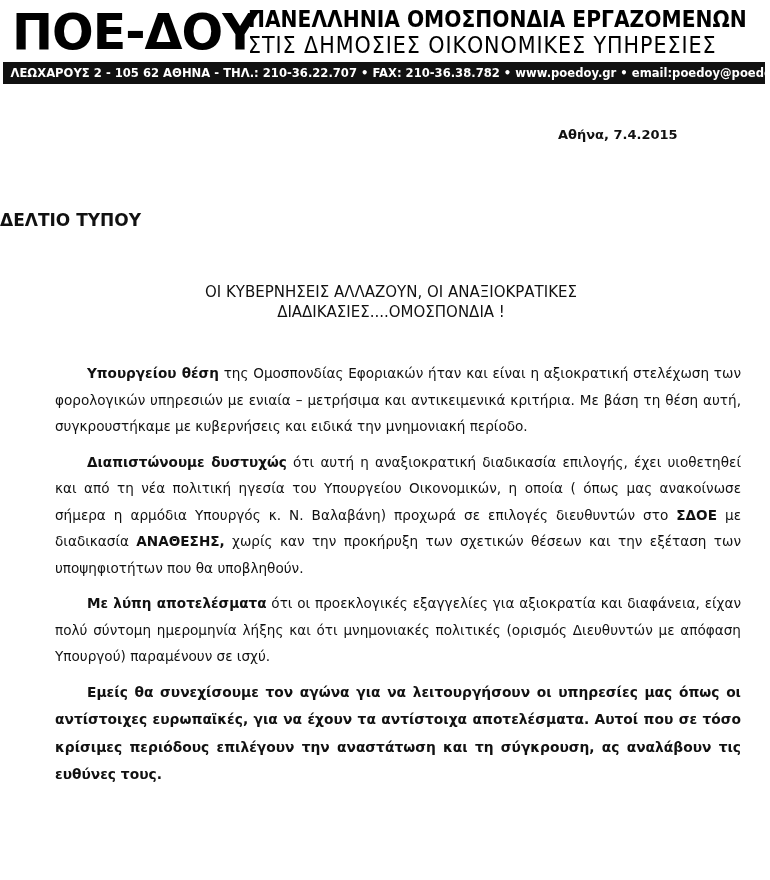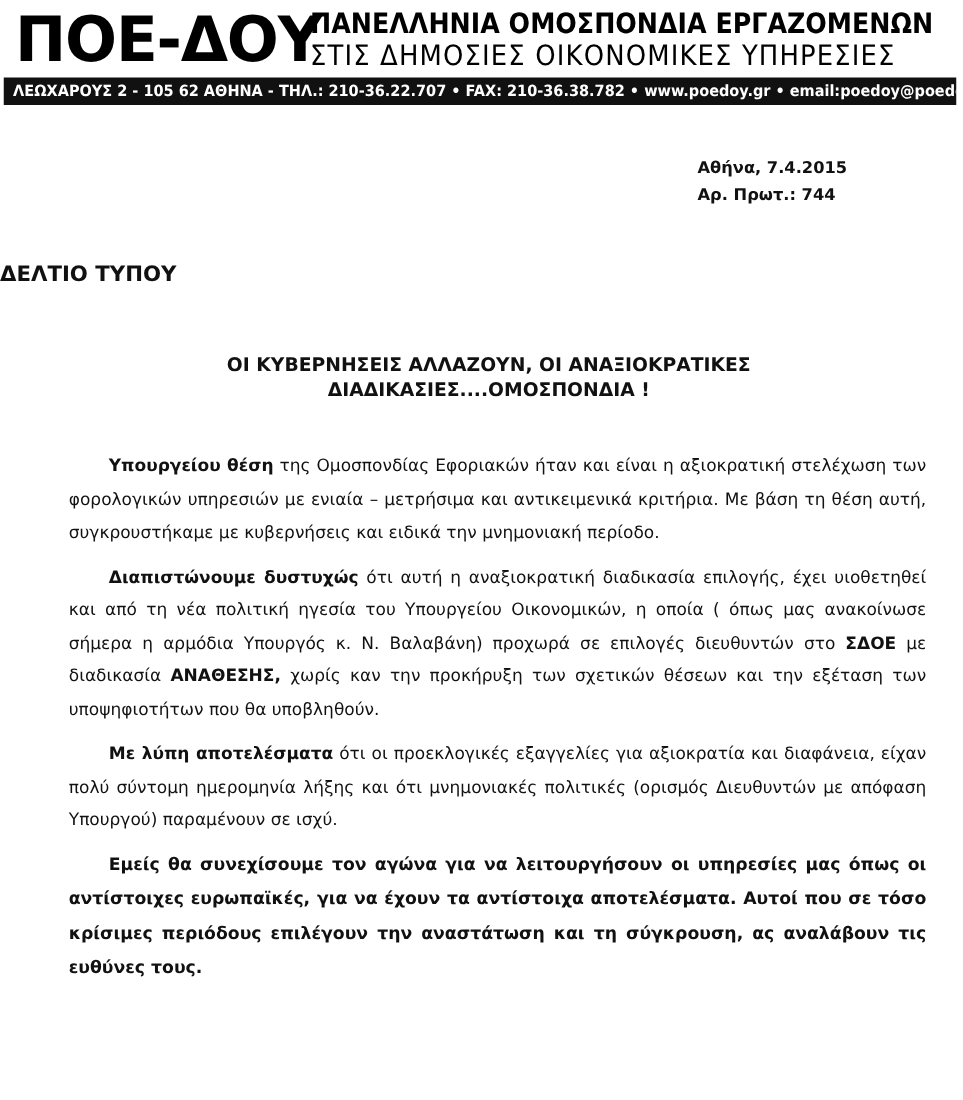"Αρ. Πρωτ.: 744" div { html: <div>Αρ. Πρωτ.: 744</div> -> none }
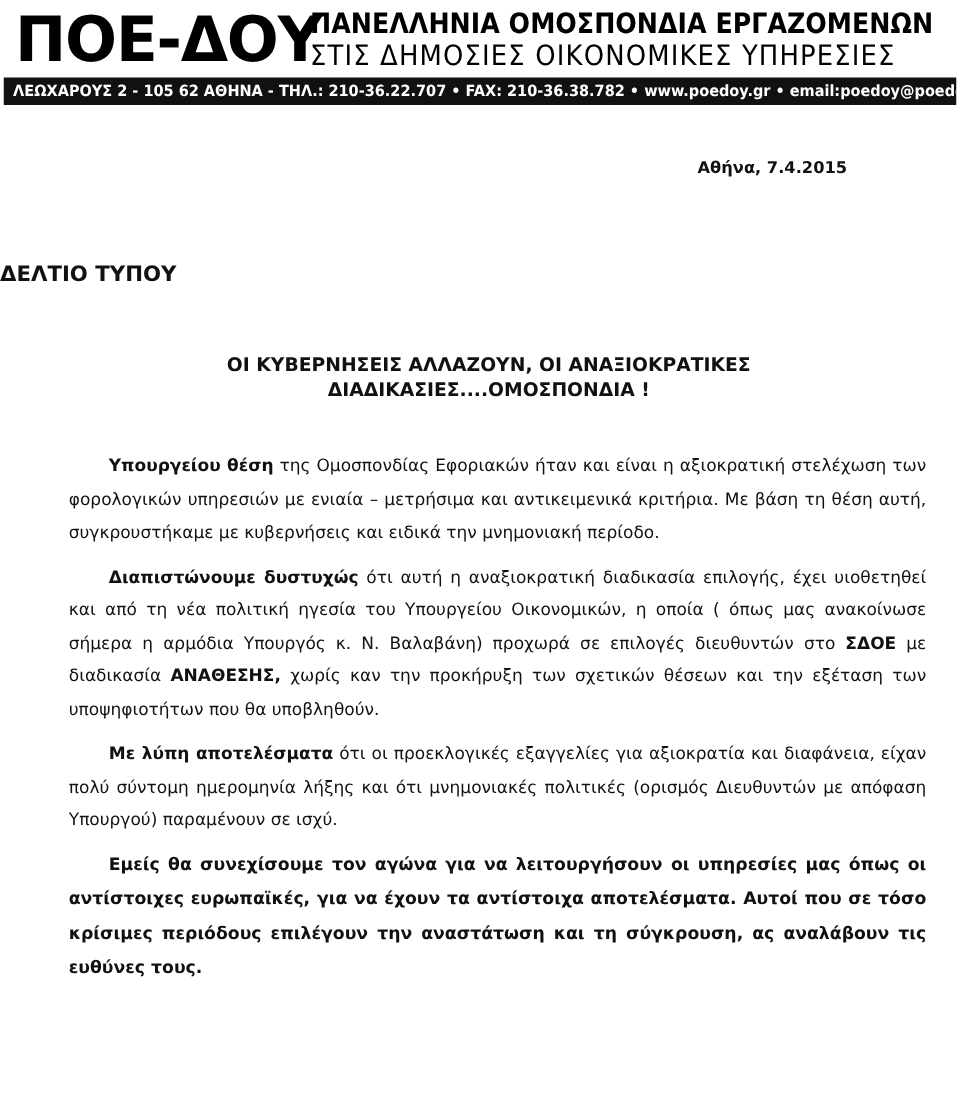"ΟΙ ΚΥΒΕΡΝΗΣΕΙΣ ΑΛΛΑΖΟΥΝ, ΟΙ" .headline { font-weight: bold -> normal }
